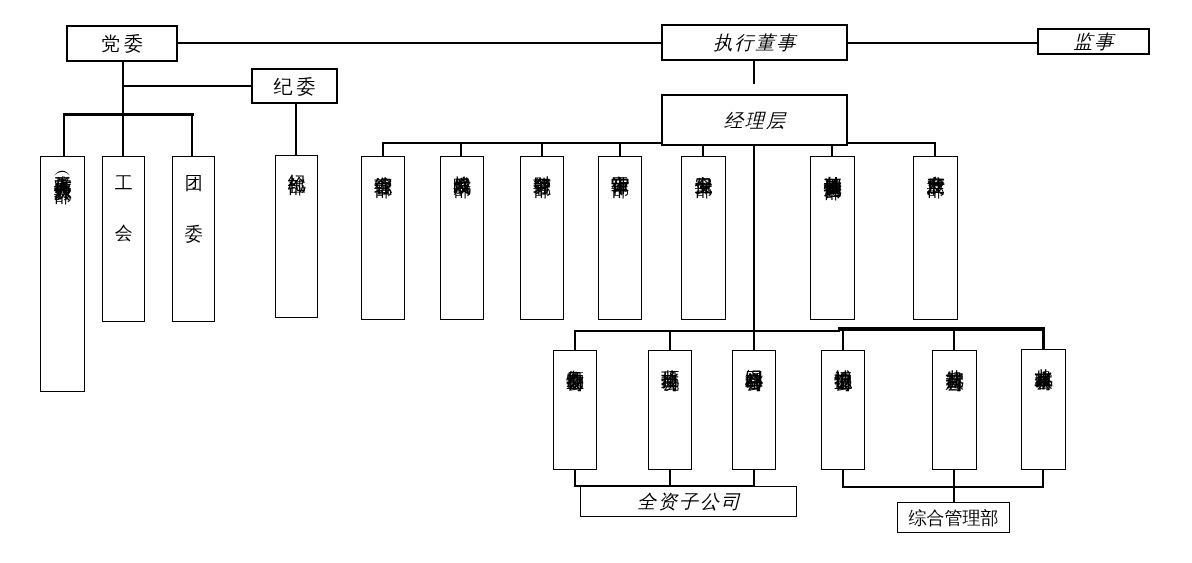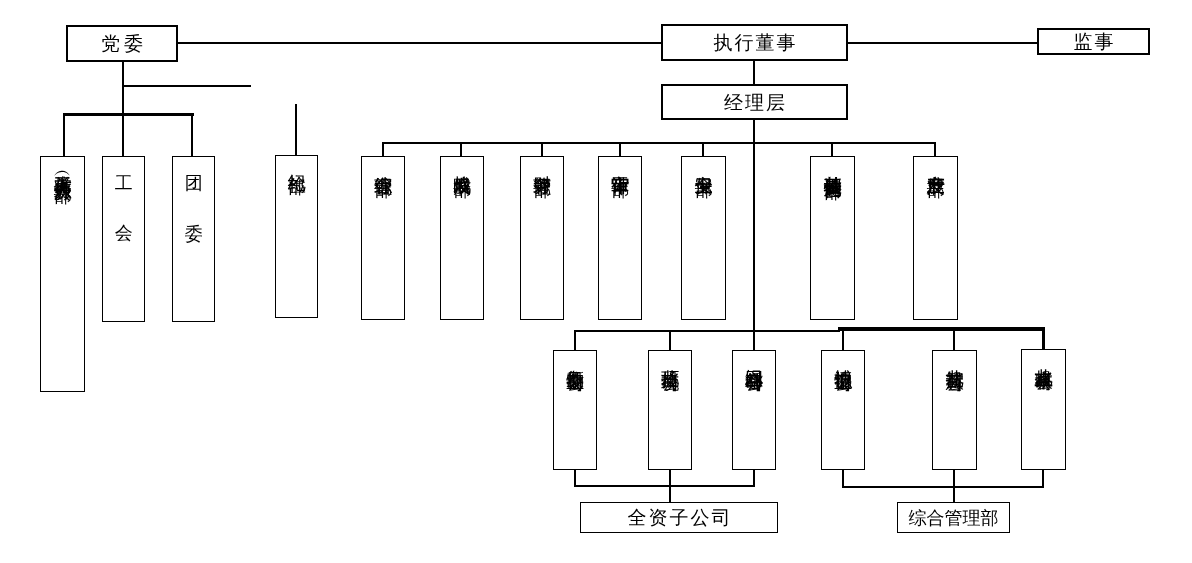"执行董事" .ls2 { font-style: none -> italic }
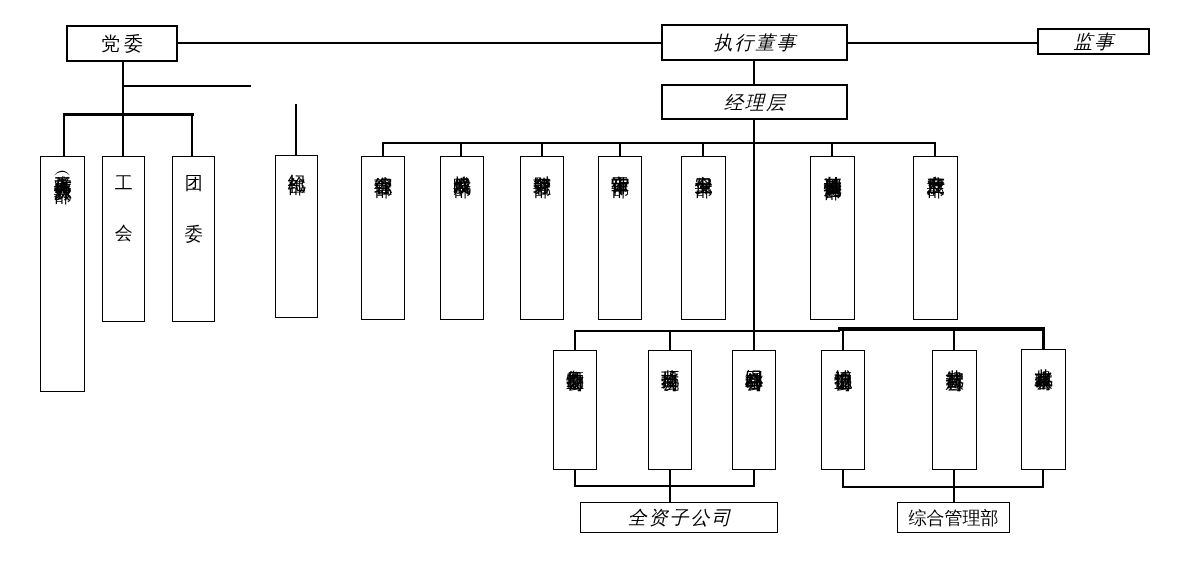"纪委" div.box { html: none -> <div> <span>纪委</span> </div> }
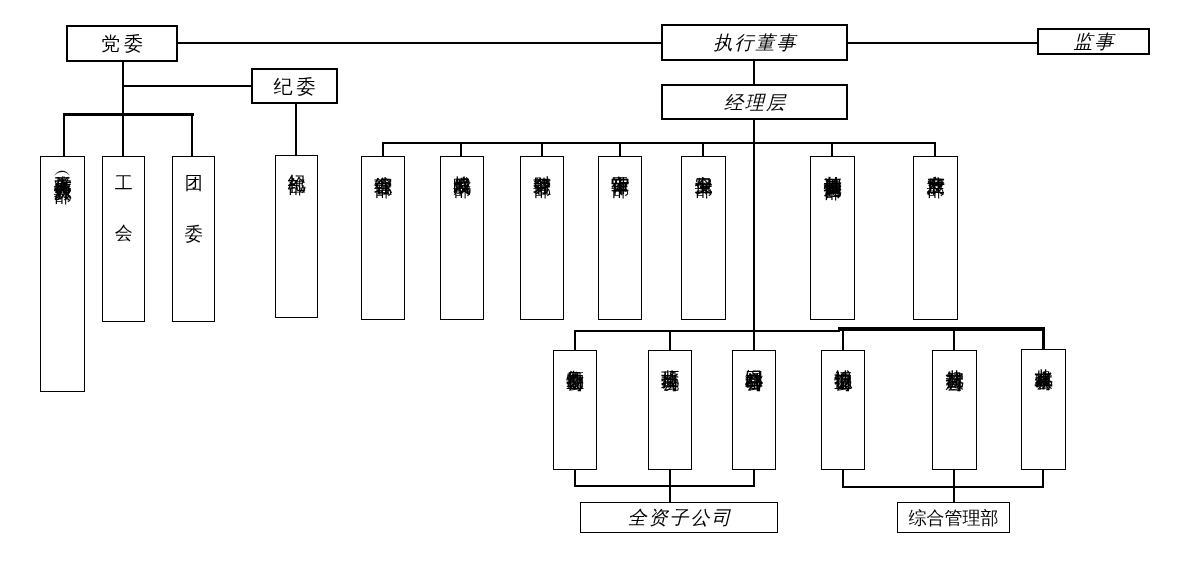"经理层" div.box { height: 36px -> 52px; top: 84px -> 94px }
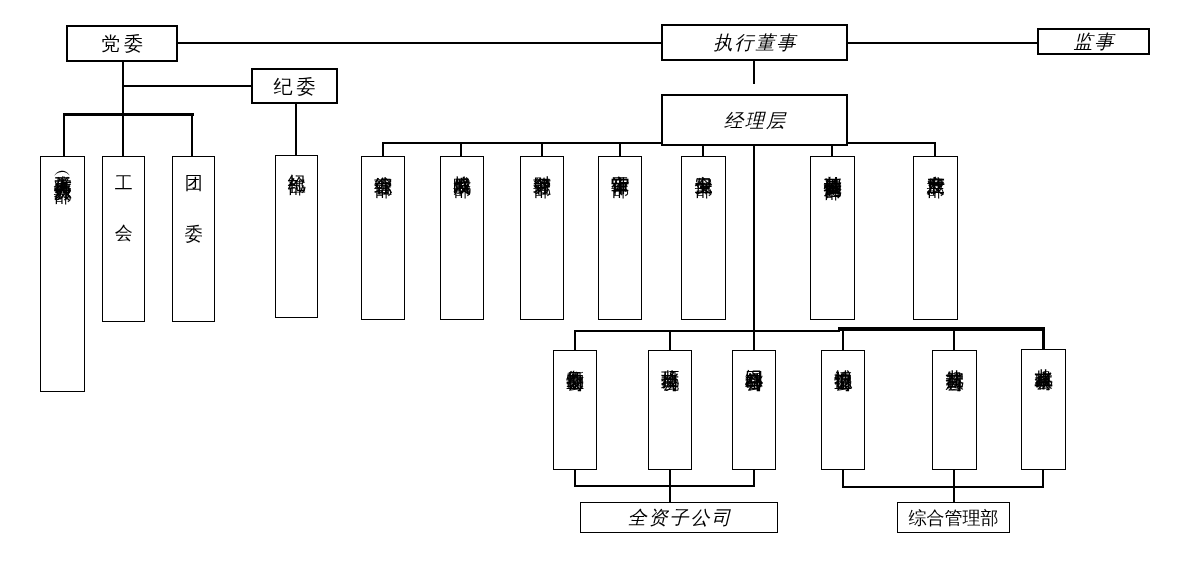"全资子公司" div.box { top: 502px -> 486px; width: 198px -> 217px }
